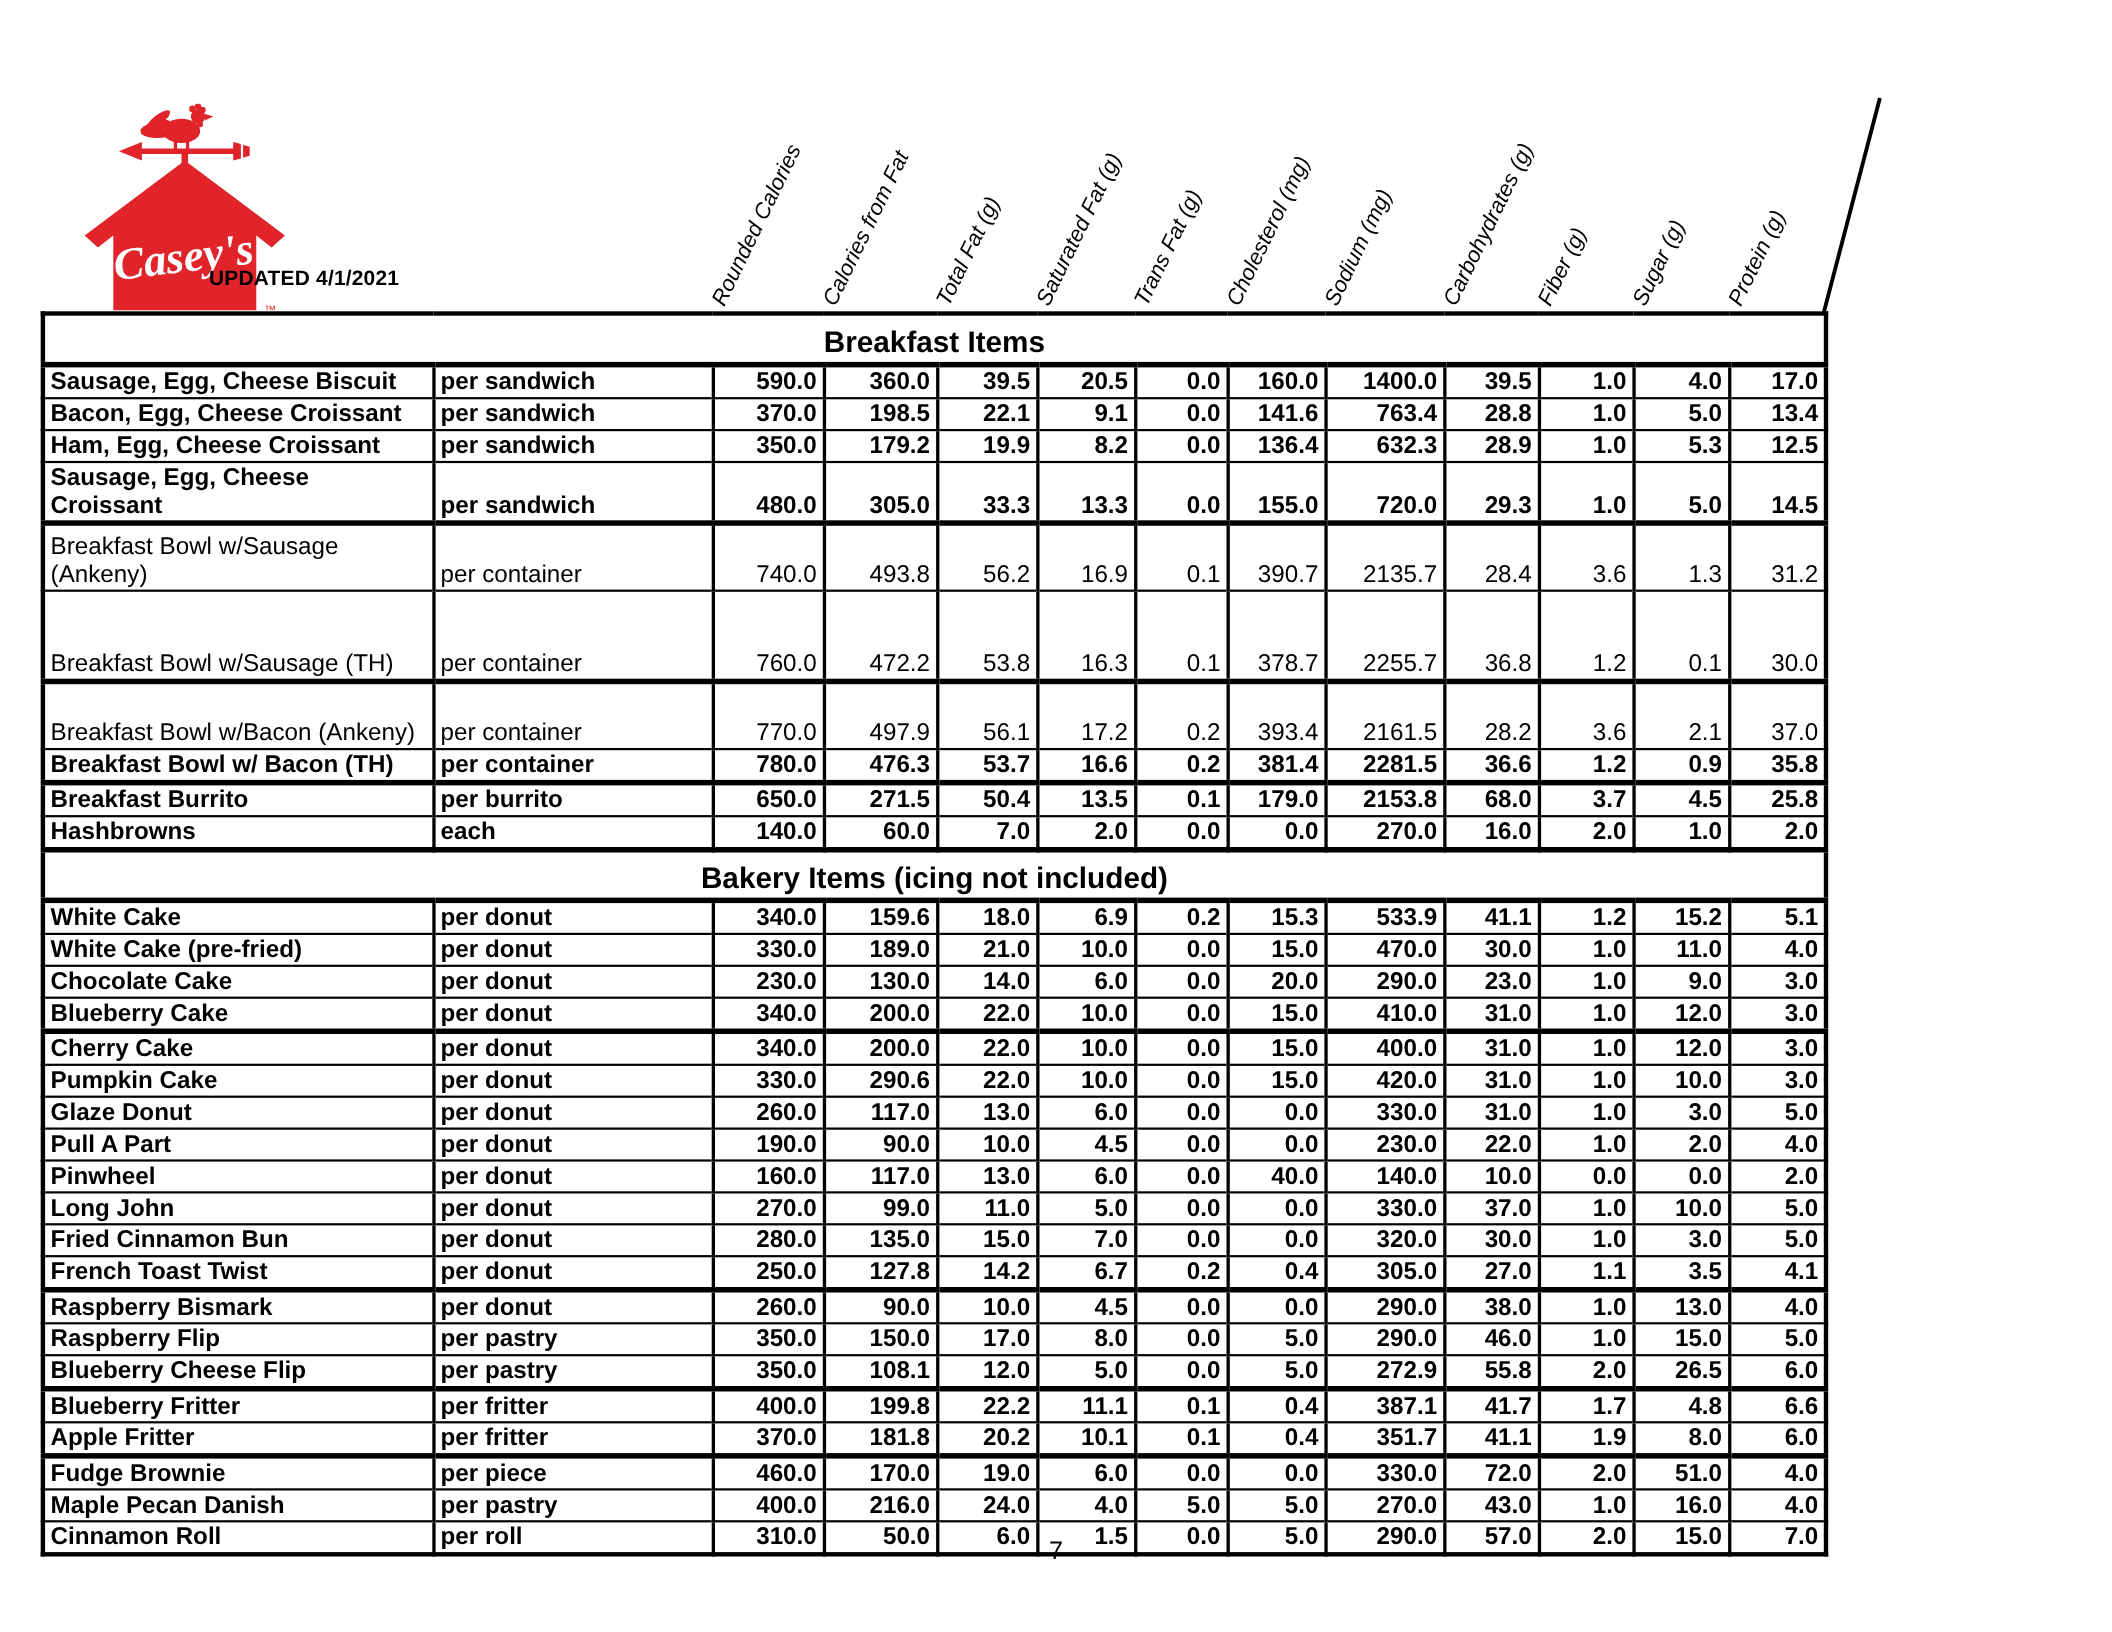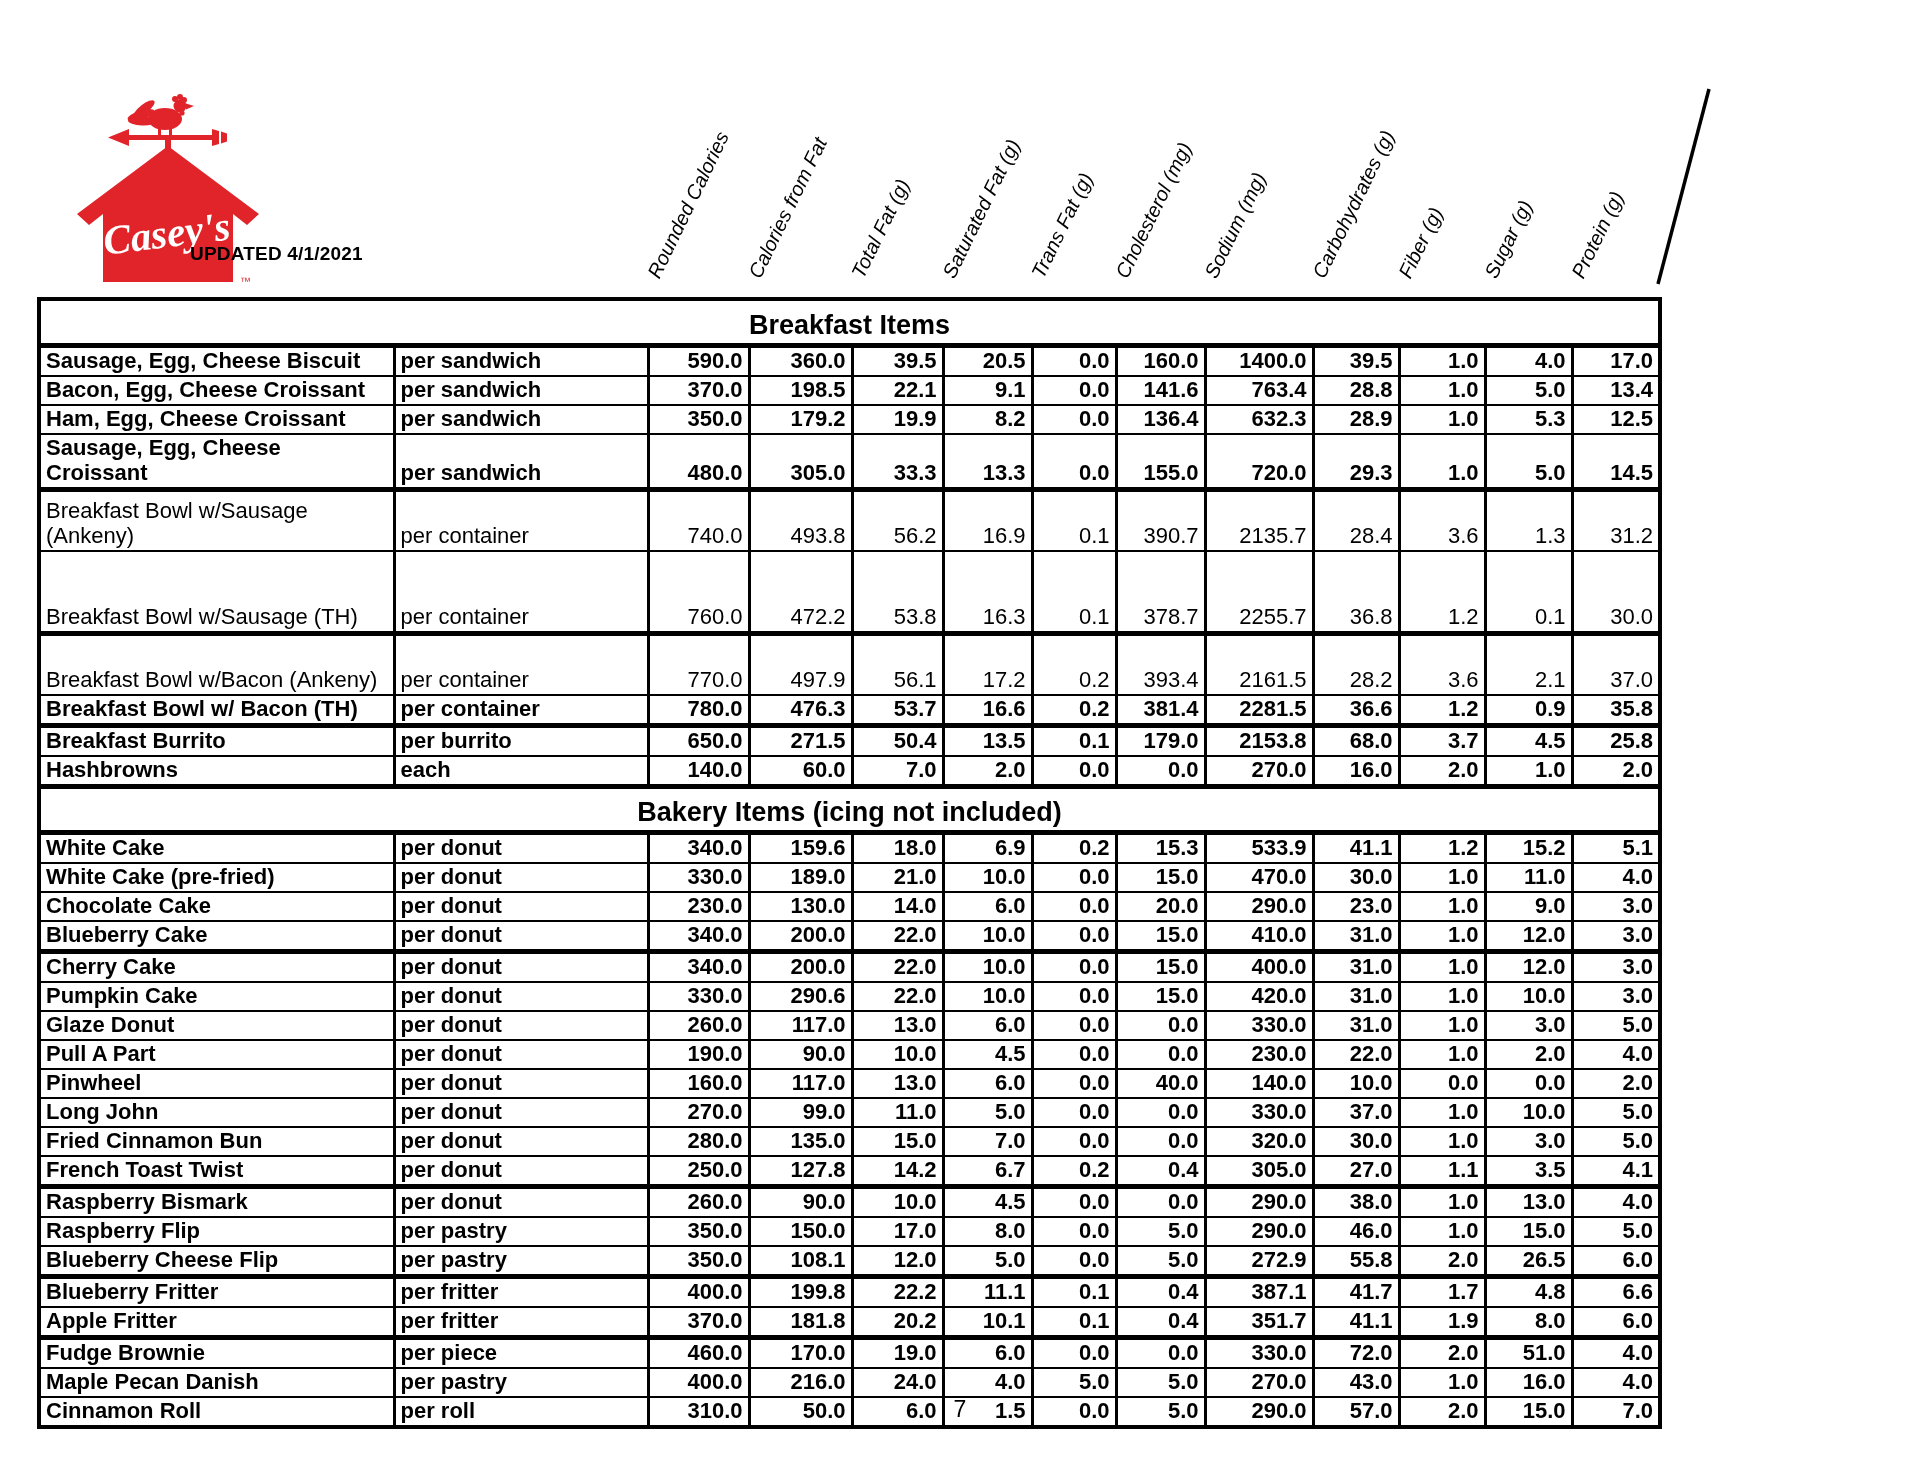"Breakfast Items" .nutri-wrap { top: 297px -> 283px }
